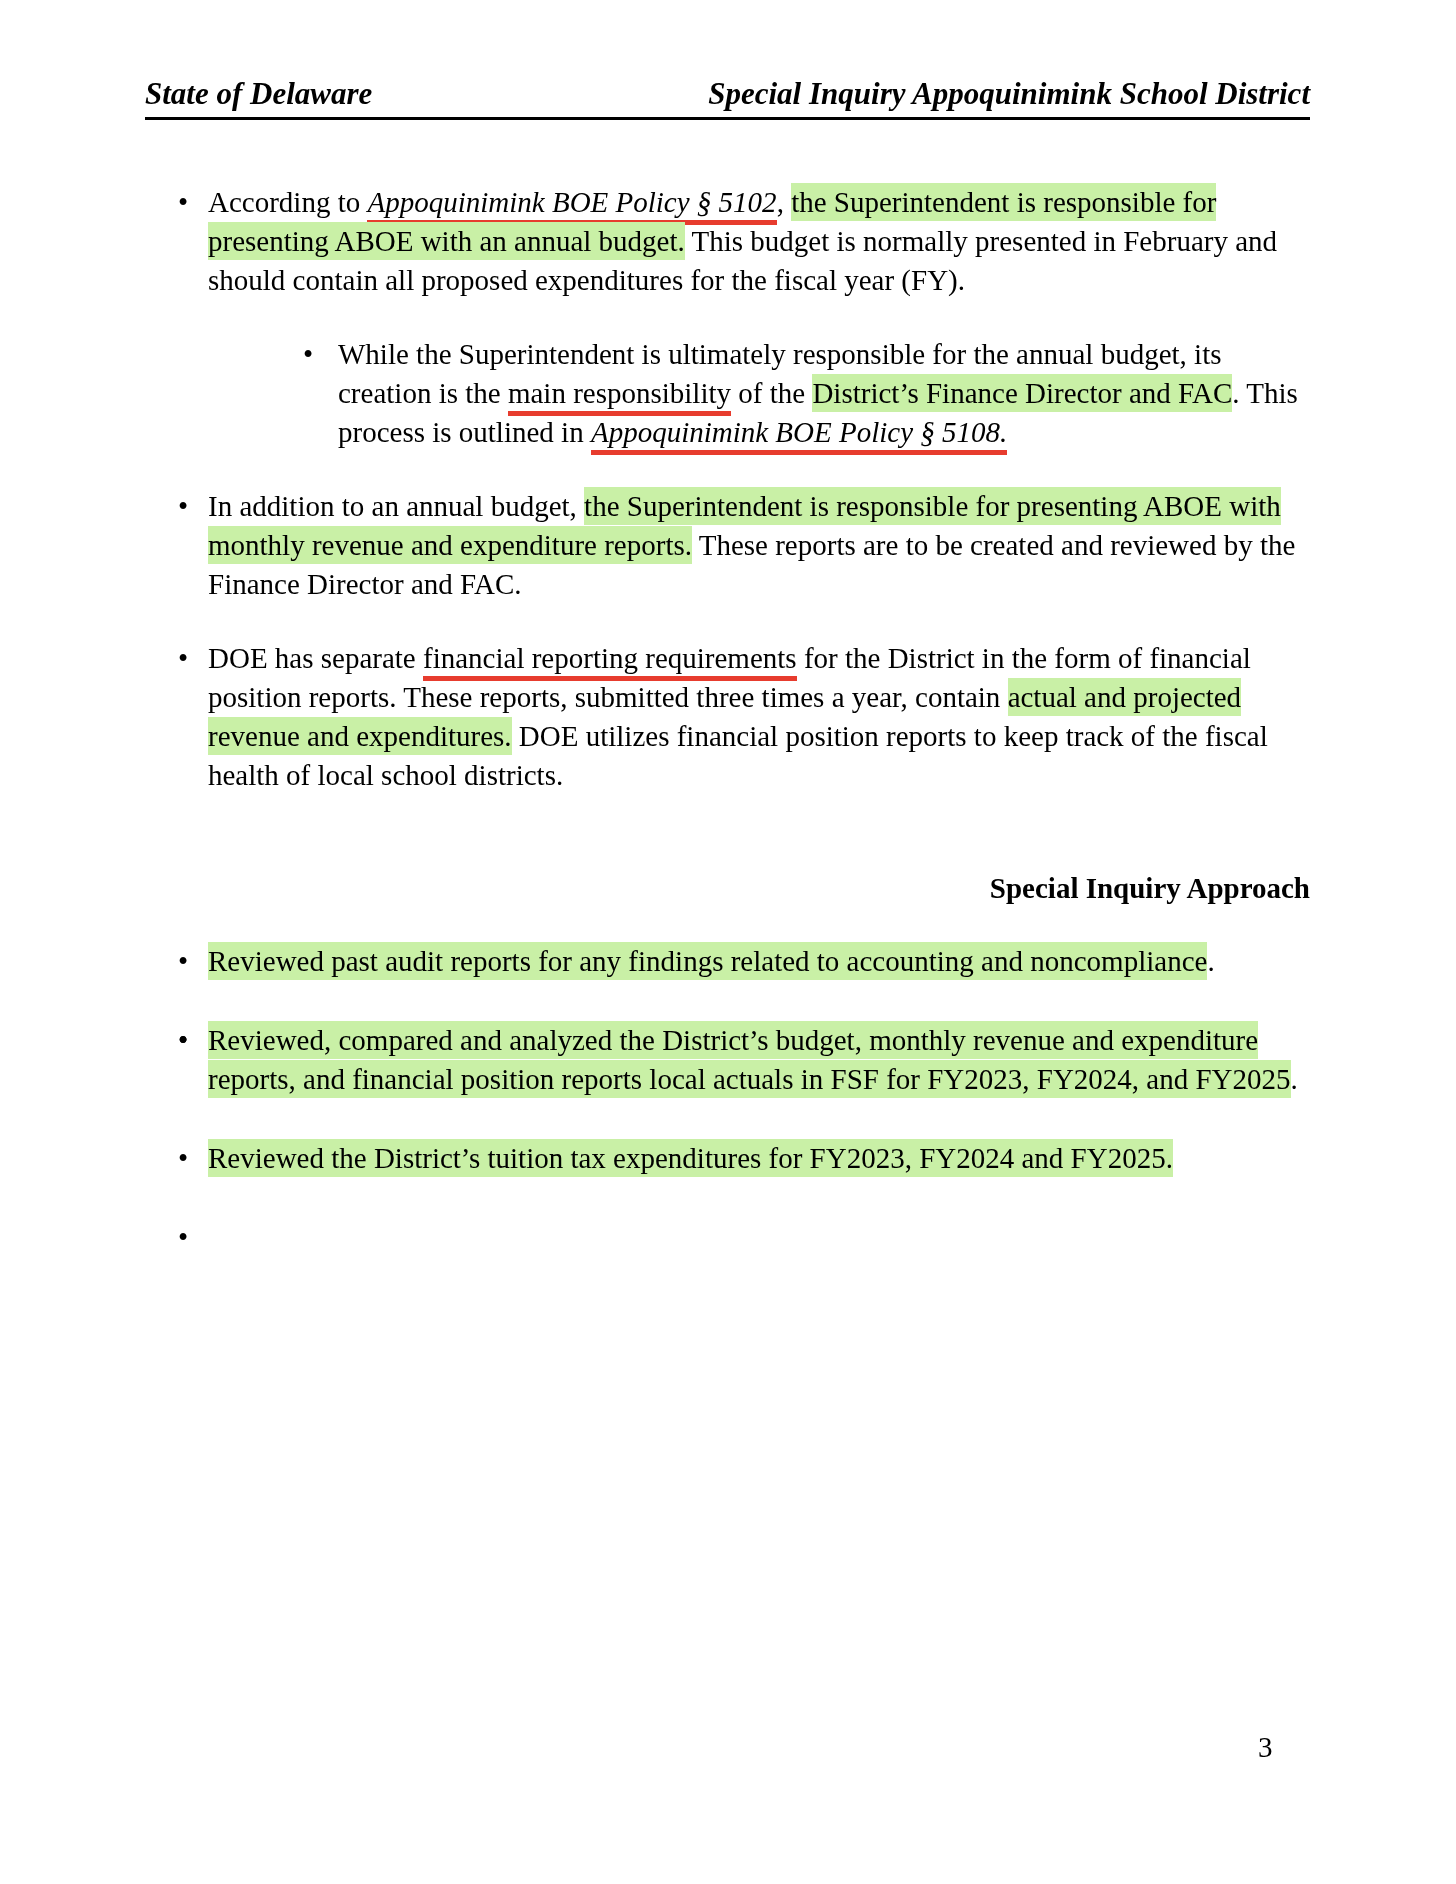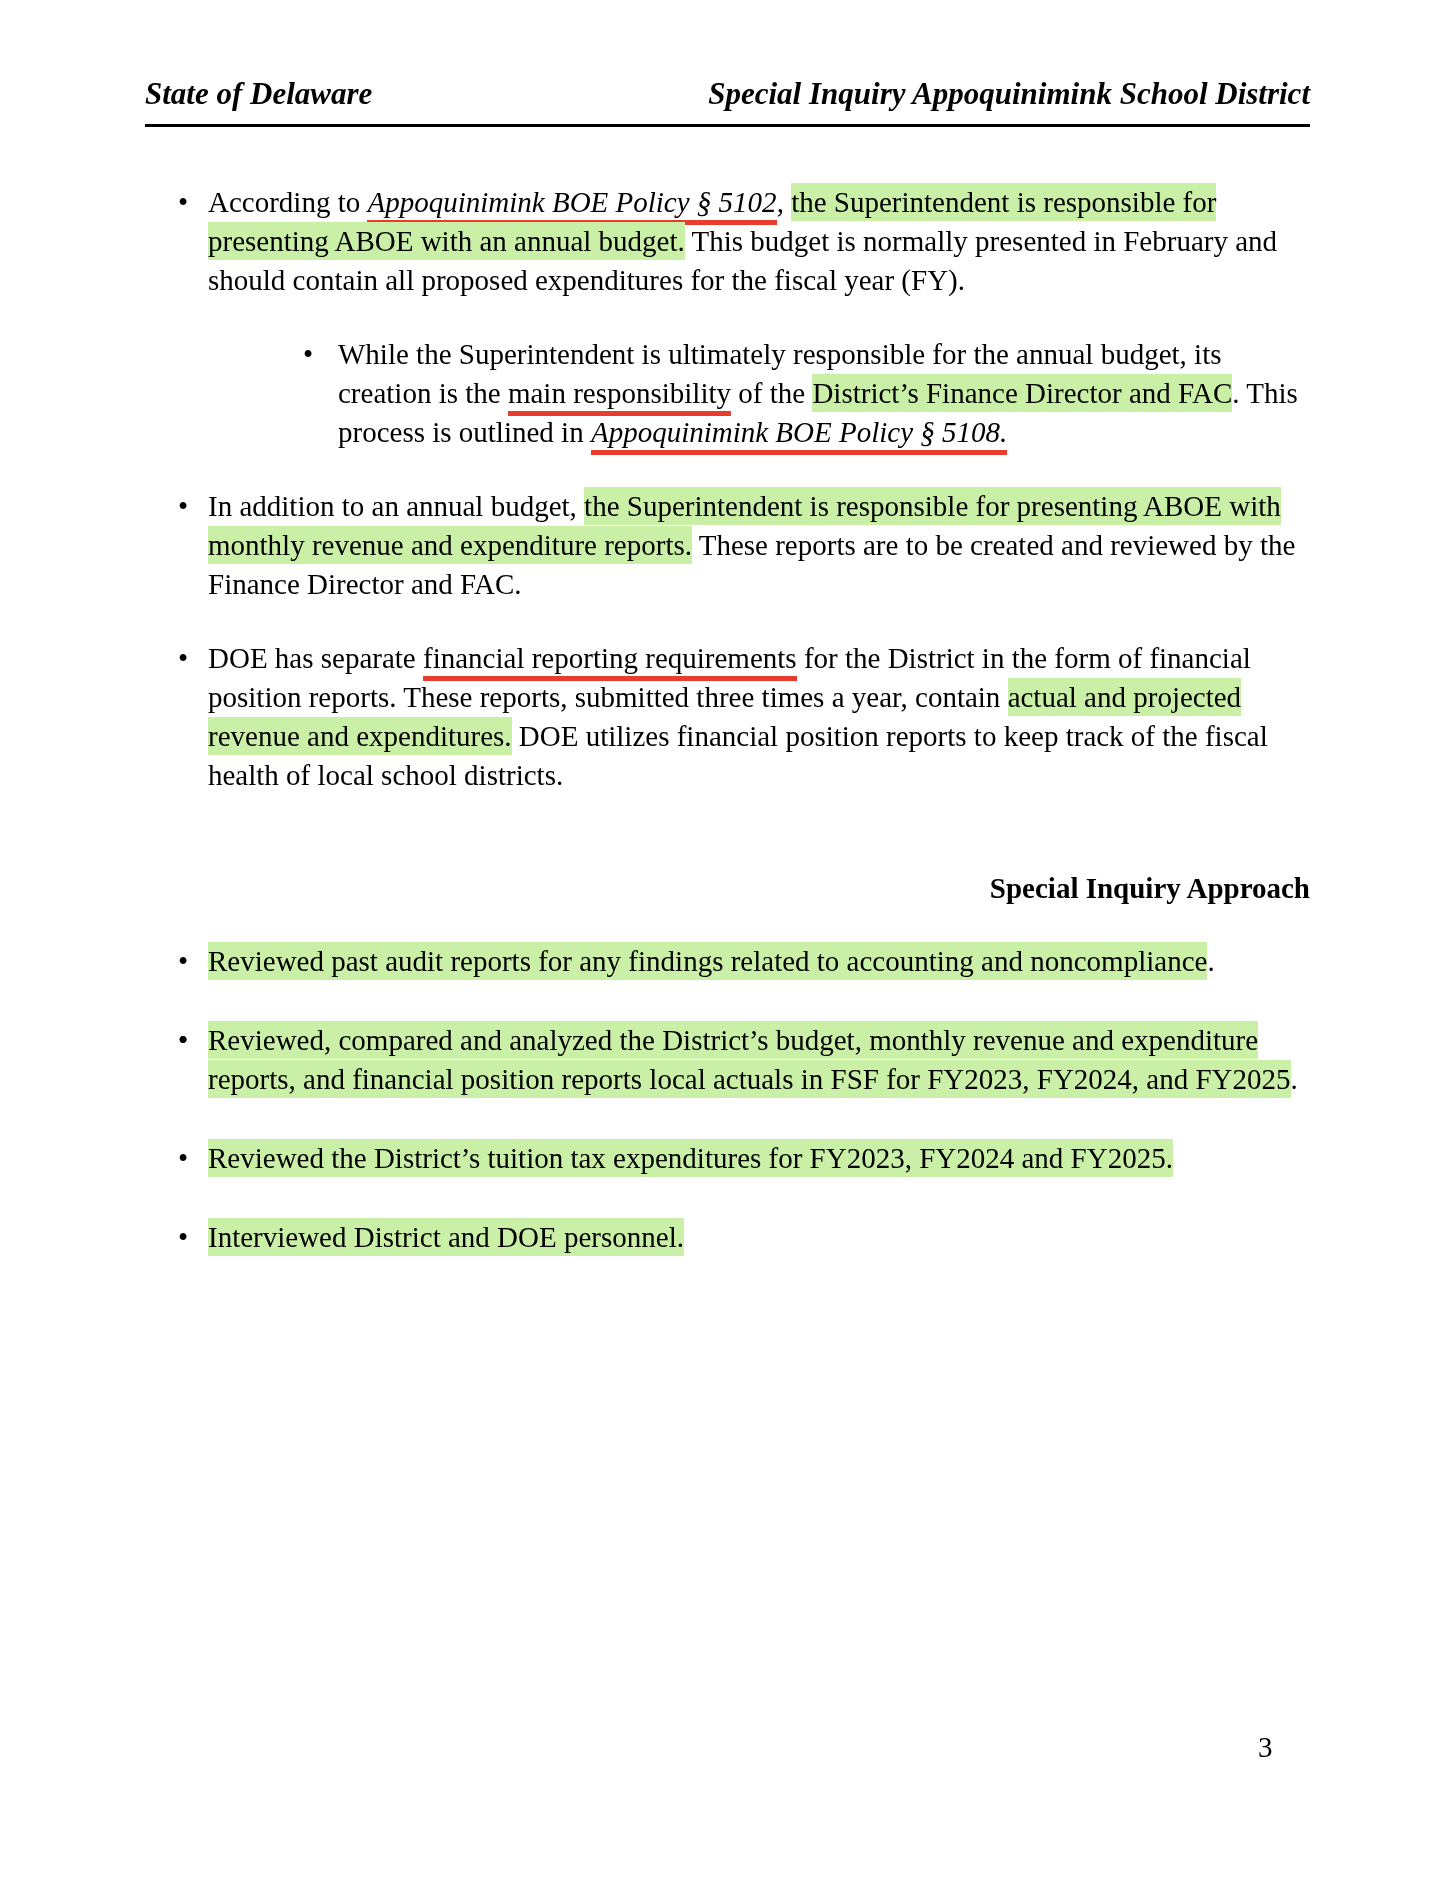"State of Delaware" .header { padding-bottom: 11px -> 4px }
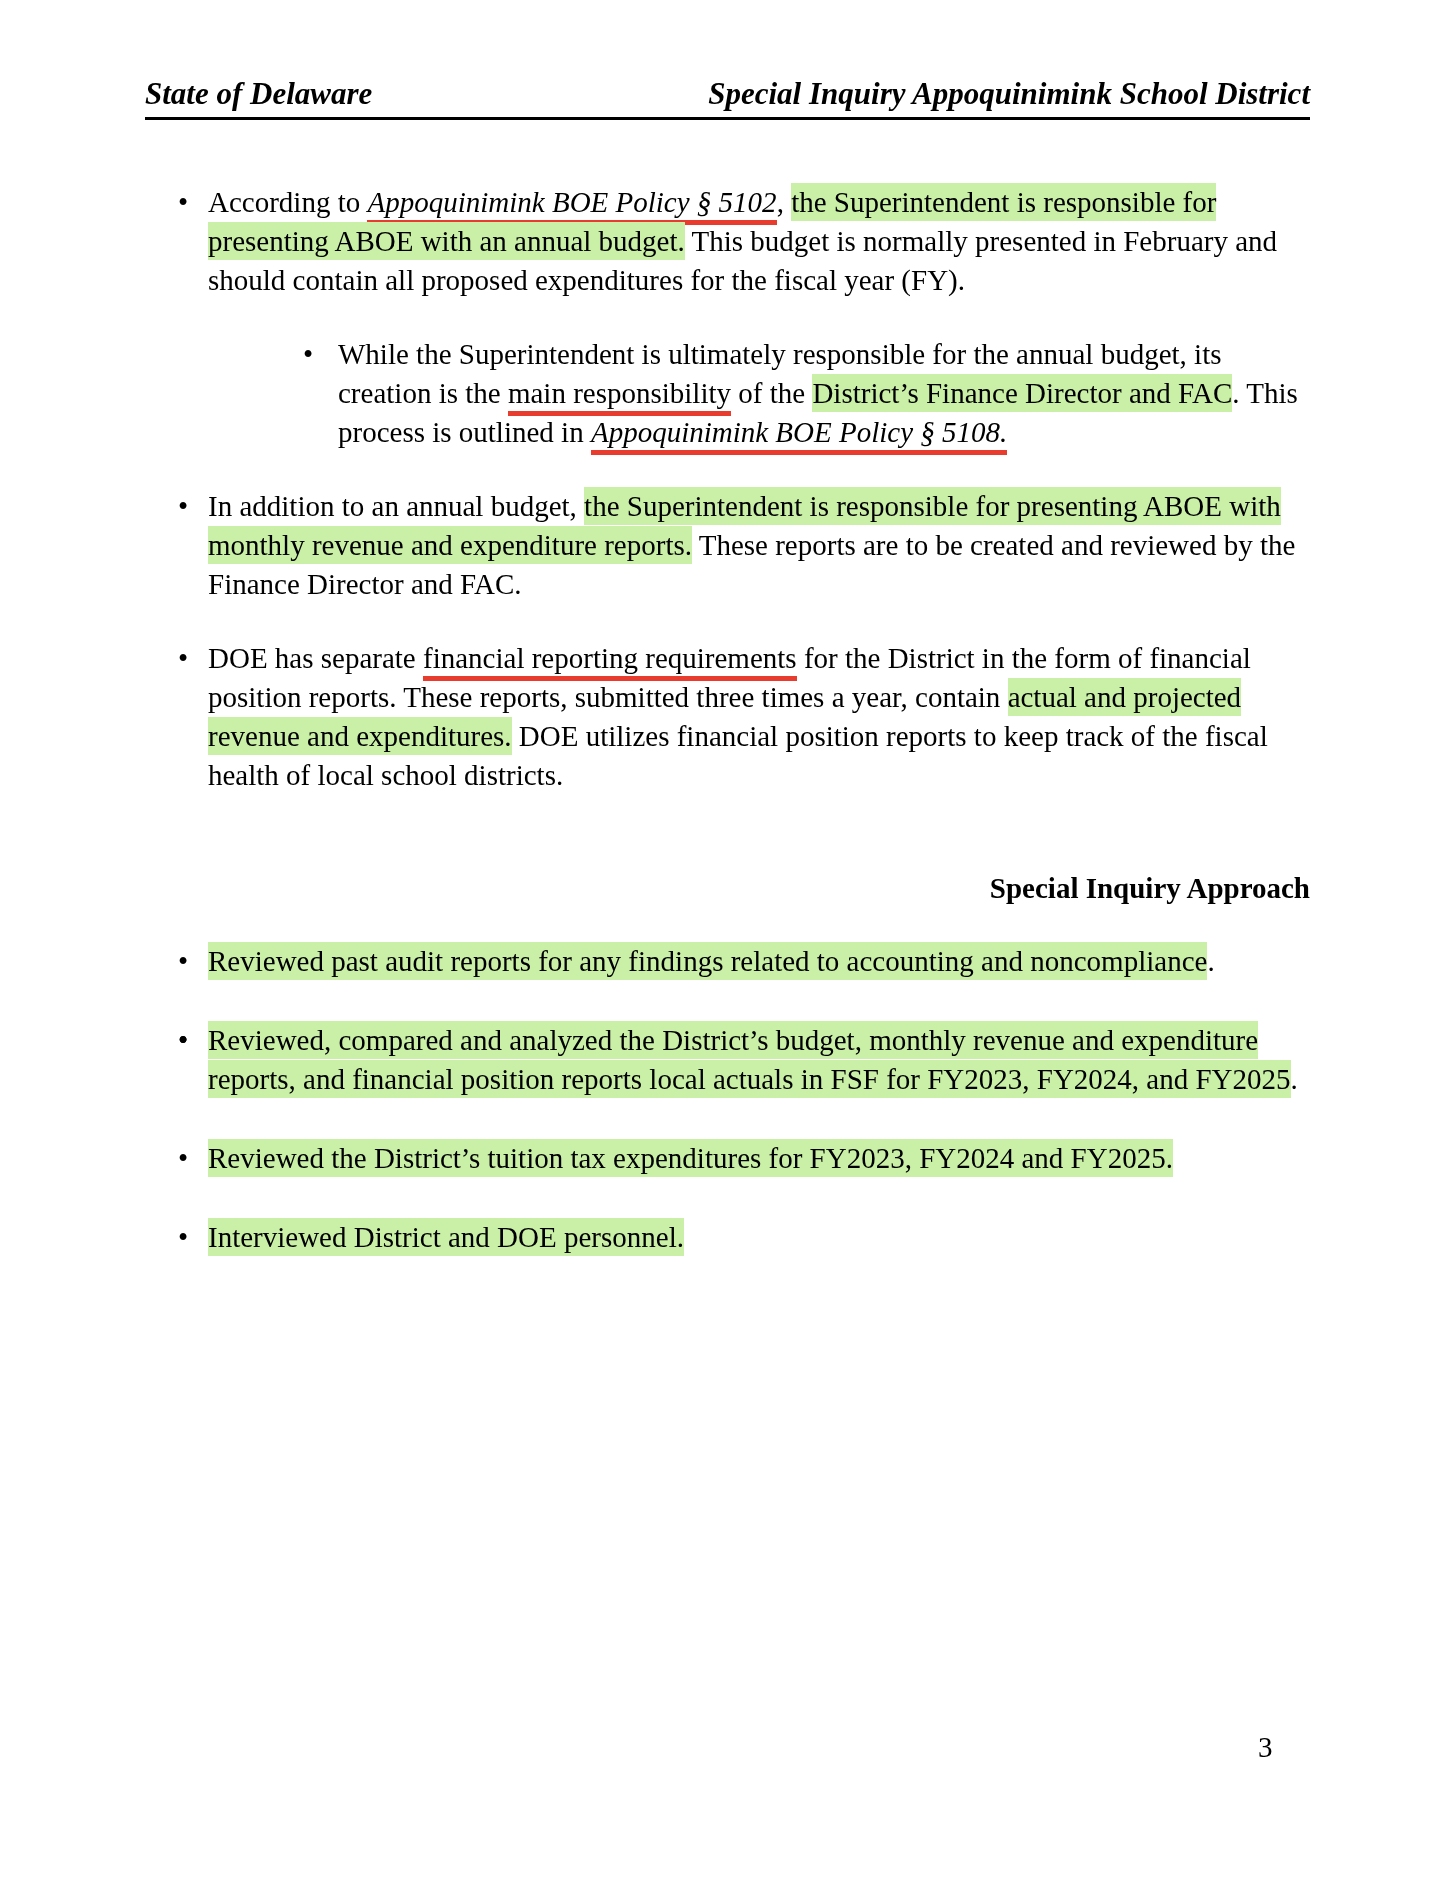"Interviewed District and DOE personnel." span.hl { html: <span>Interviewed District and DOE personnel.</span> -> none }
